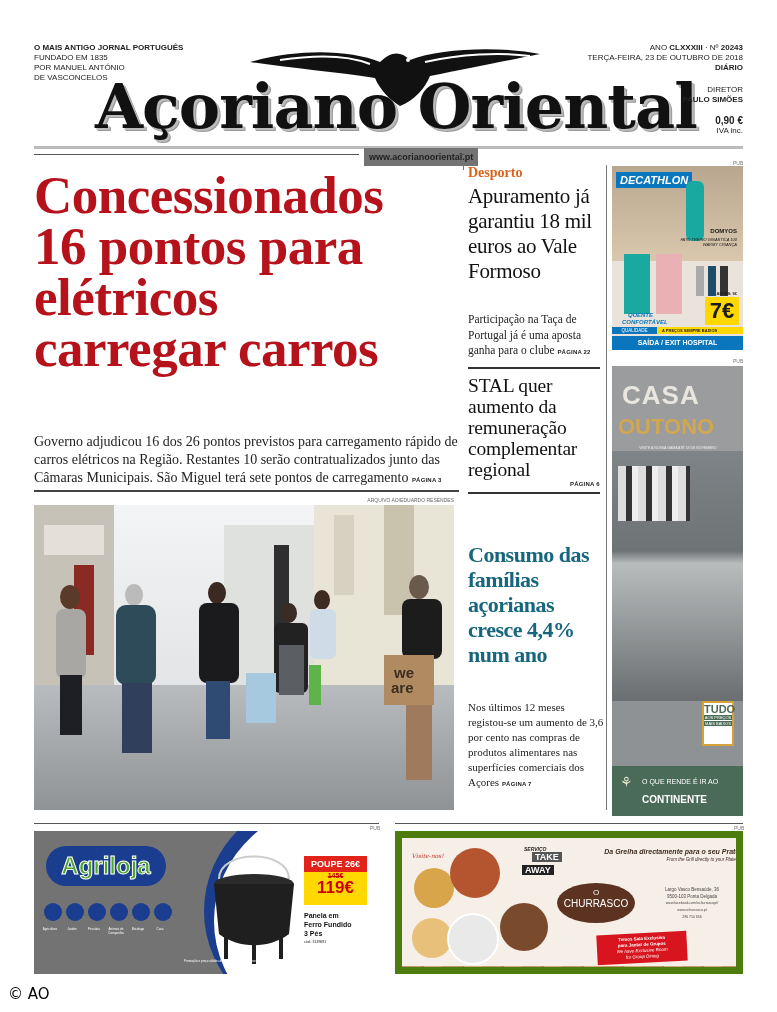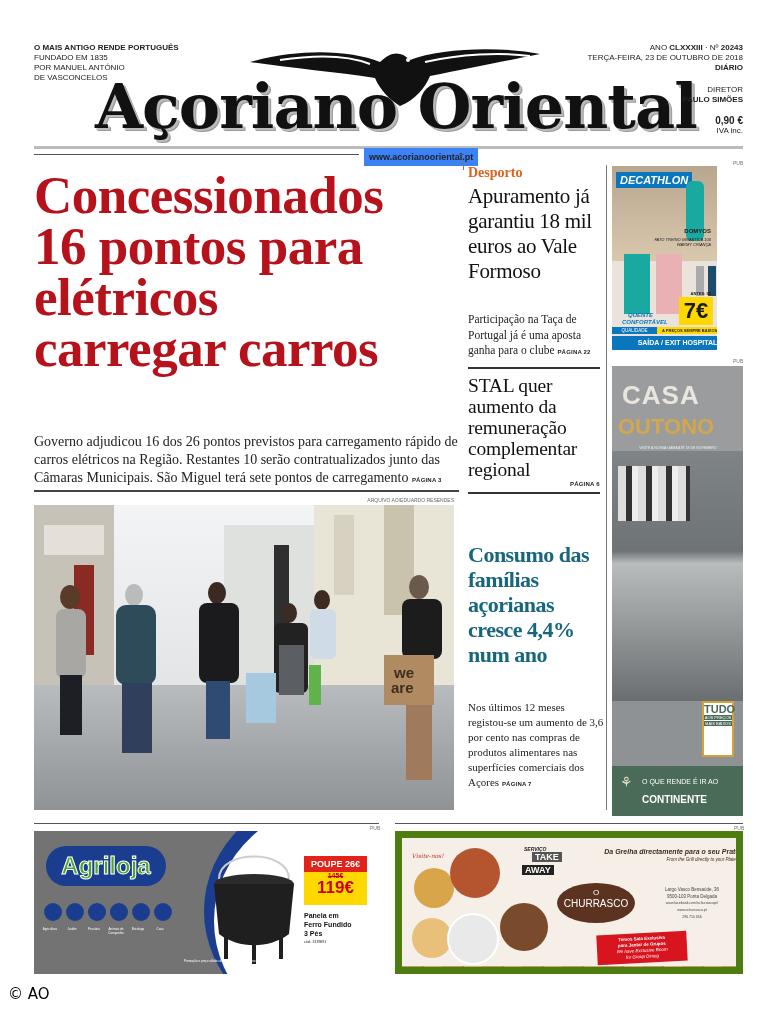"O MAIS ANTIGO RENDE PORTUGUÊS" div.b { text: RENDE -> JORNAL }
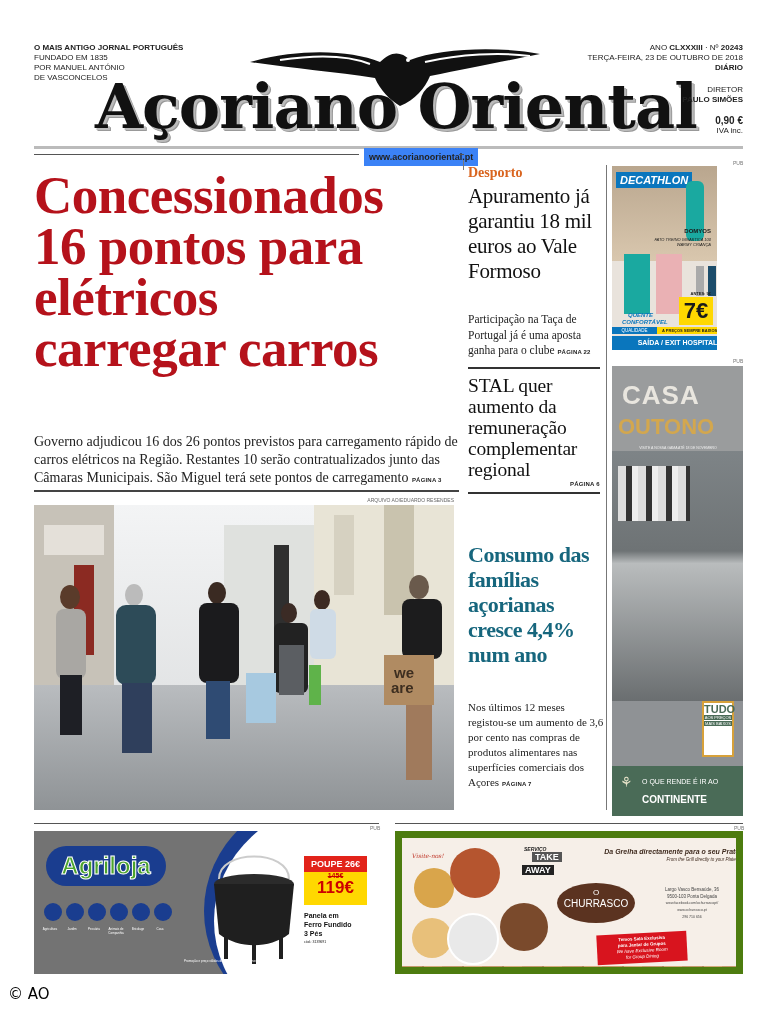"www.acorianooriental.pt" .url-text { background: #3b82f6 -> #737373 }
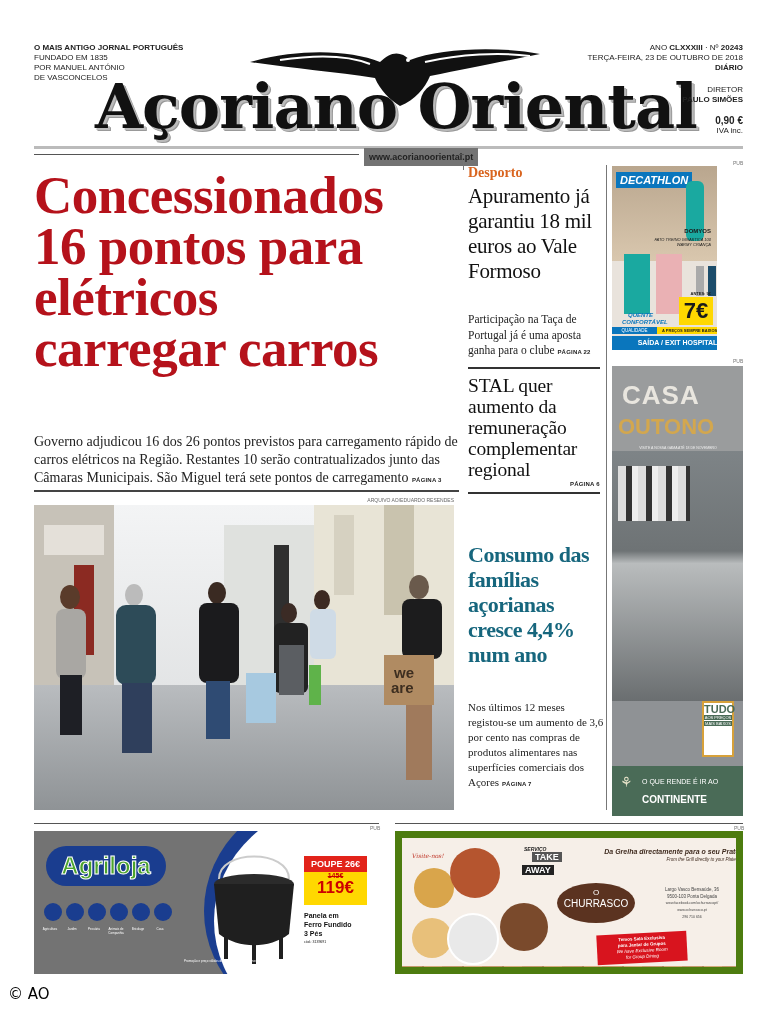"DECATHLON" .ad-deca { width: 105px -> 131px }
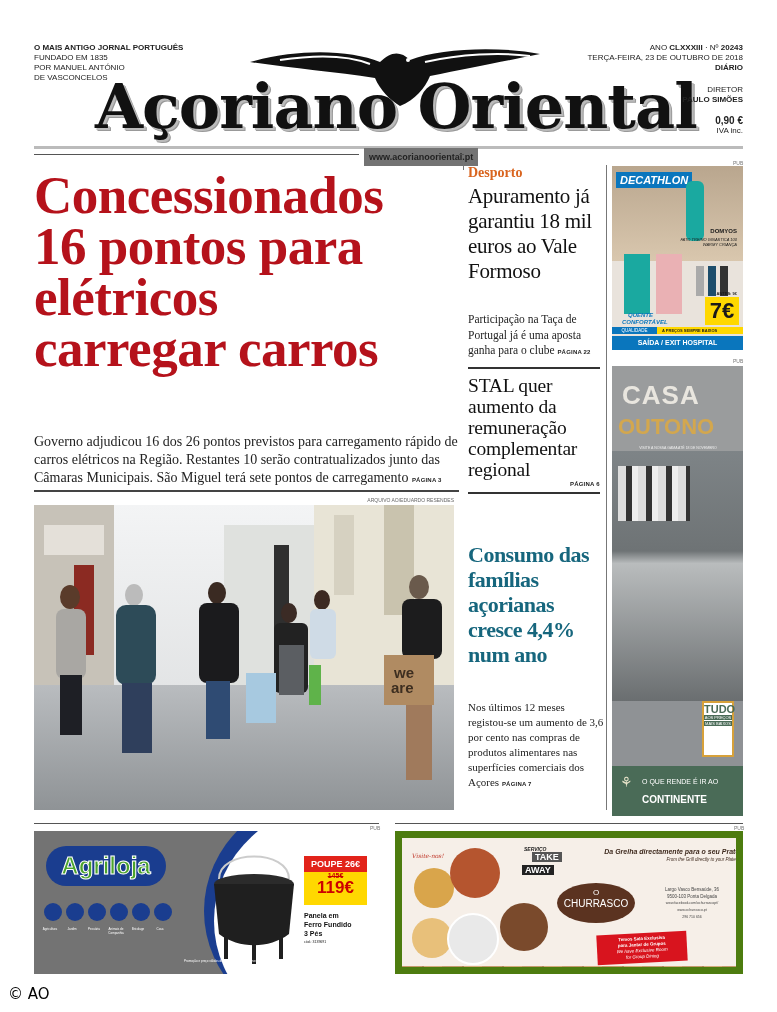"TUDO" div { height: 56px -> 45px }
